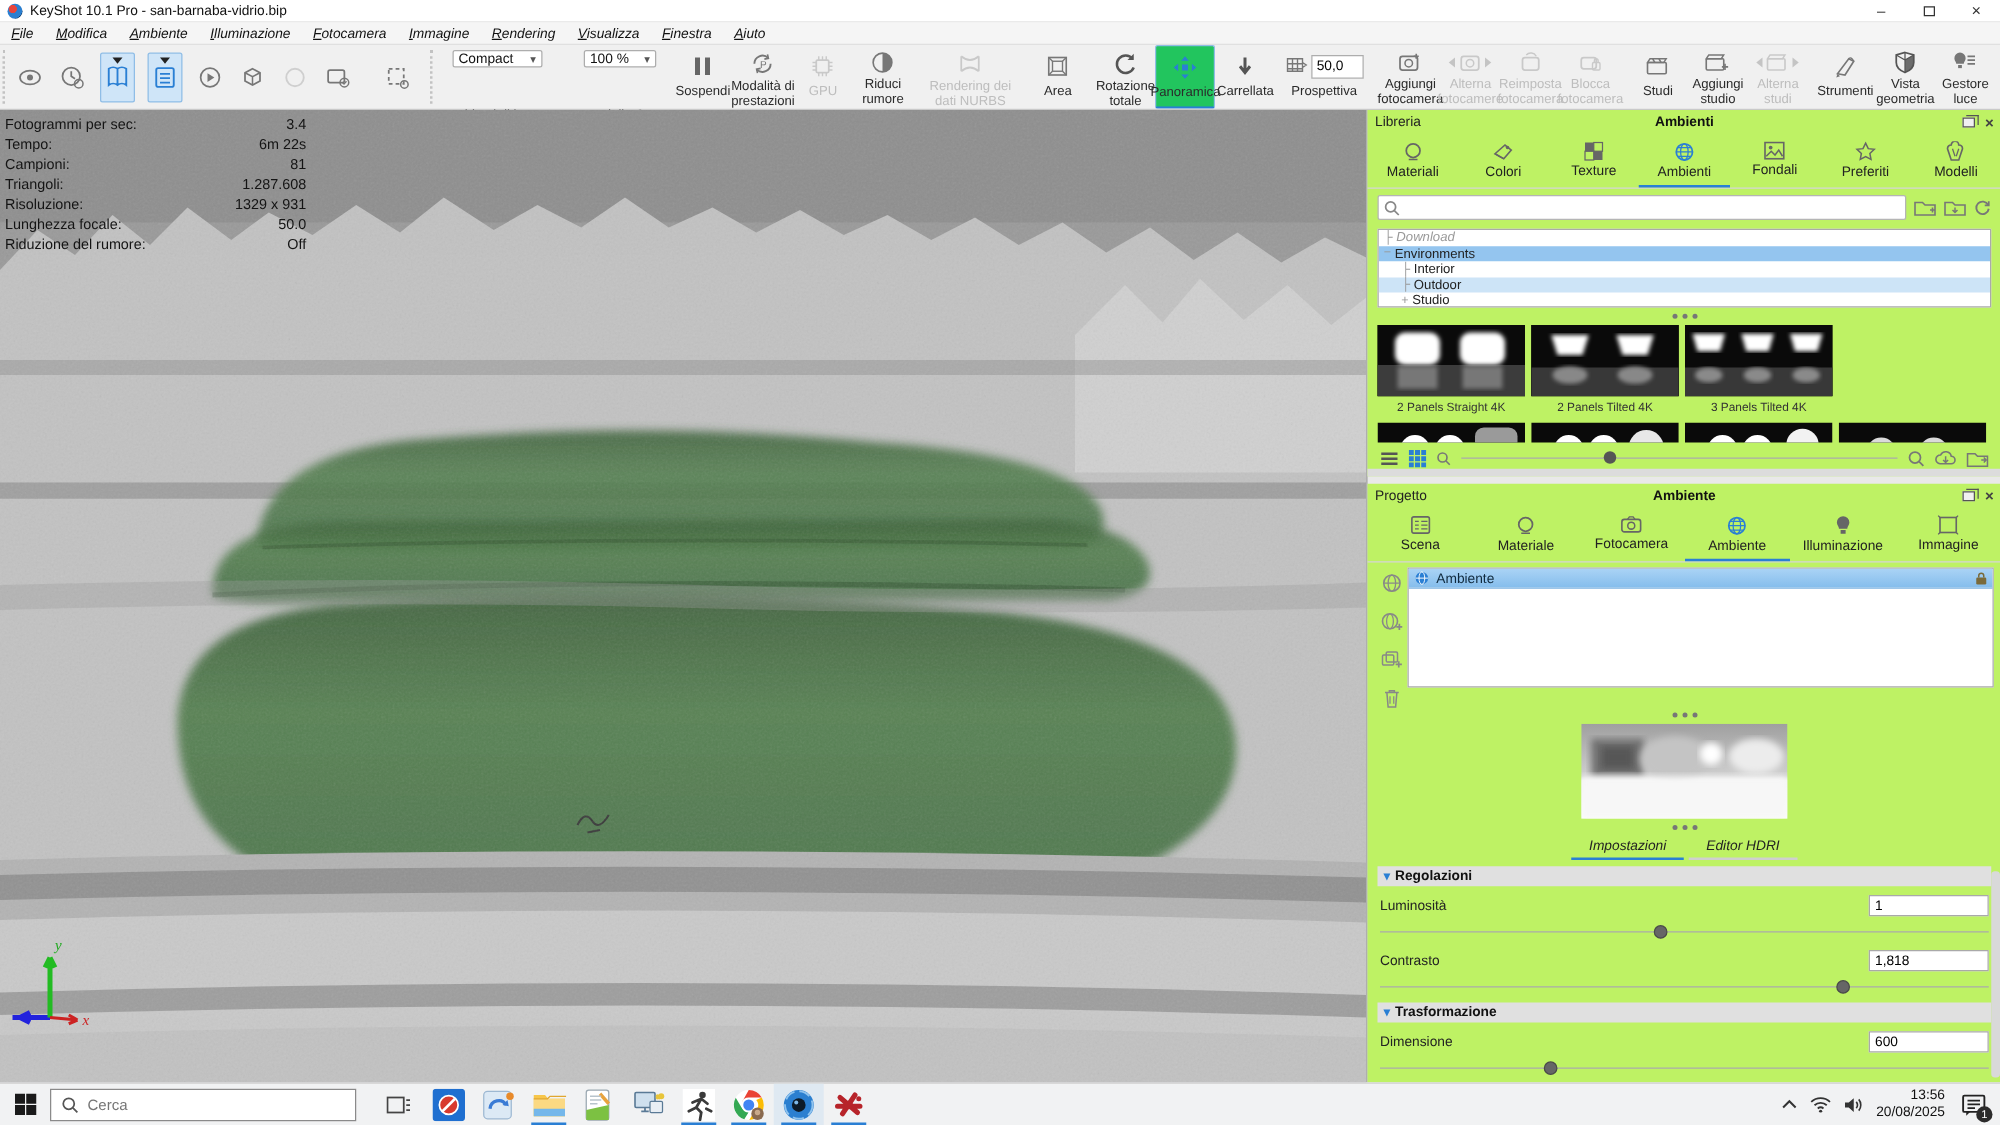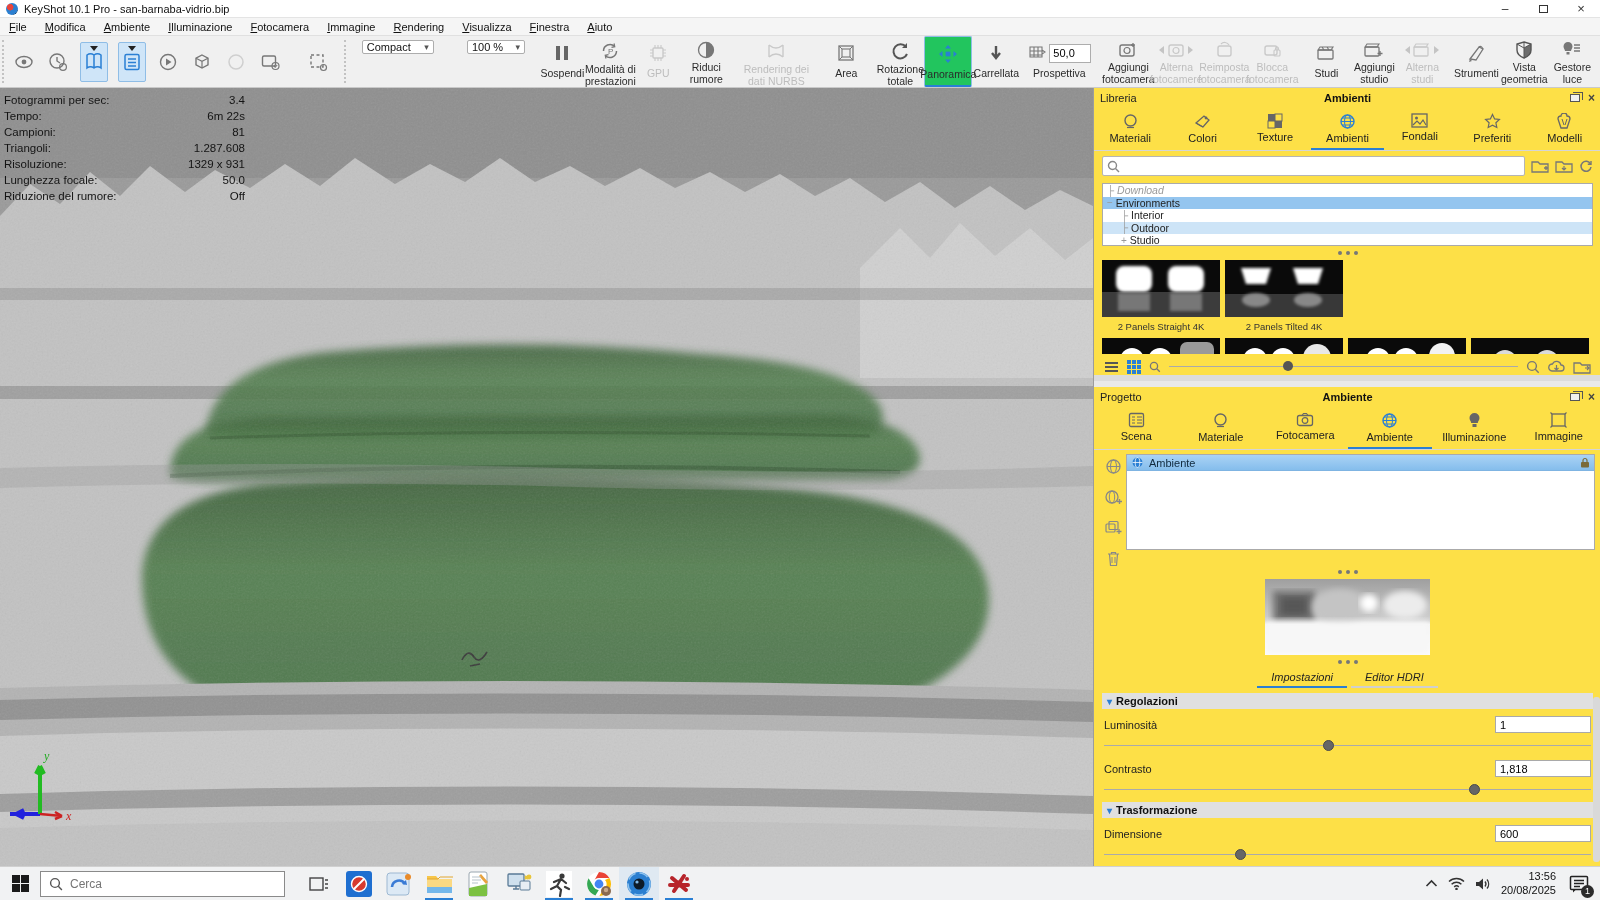"File" .menu-item { font-style: none -> italic }
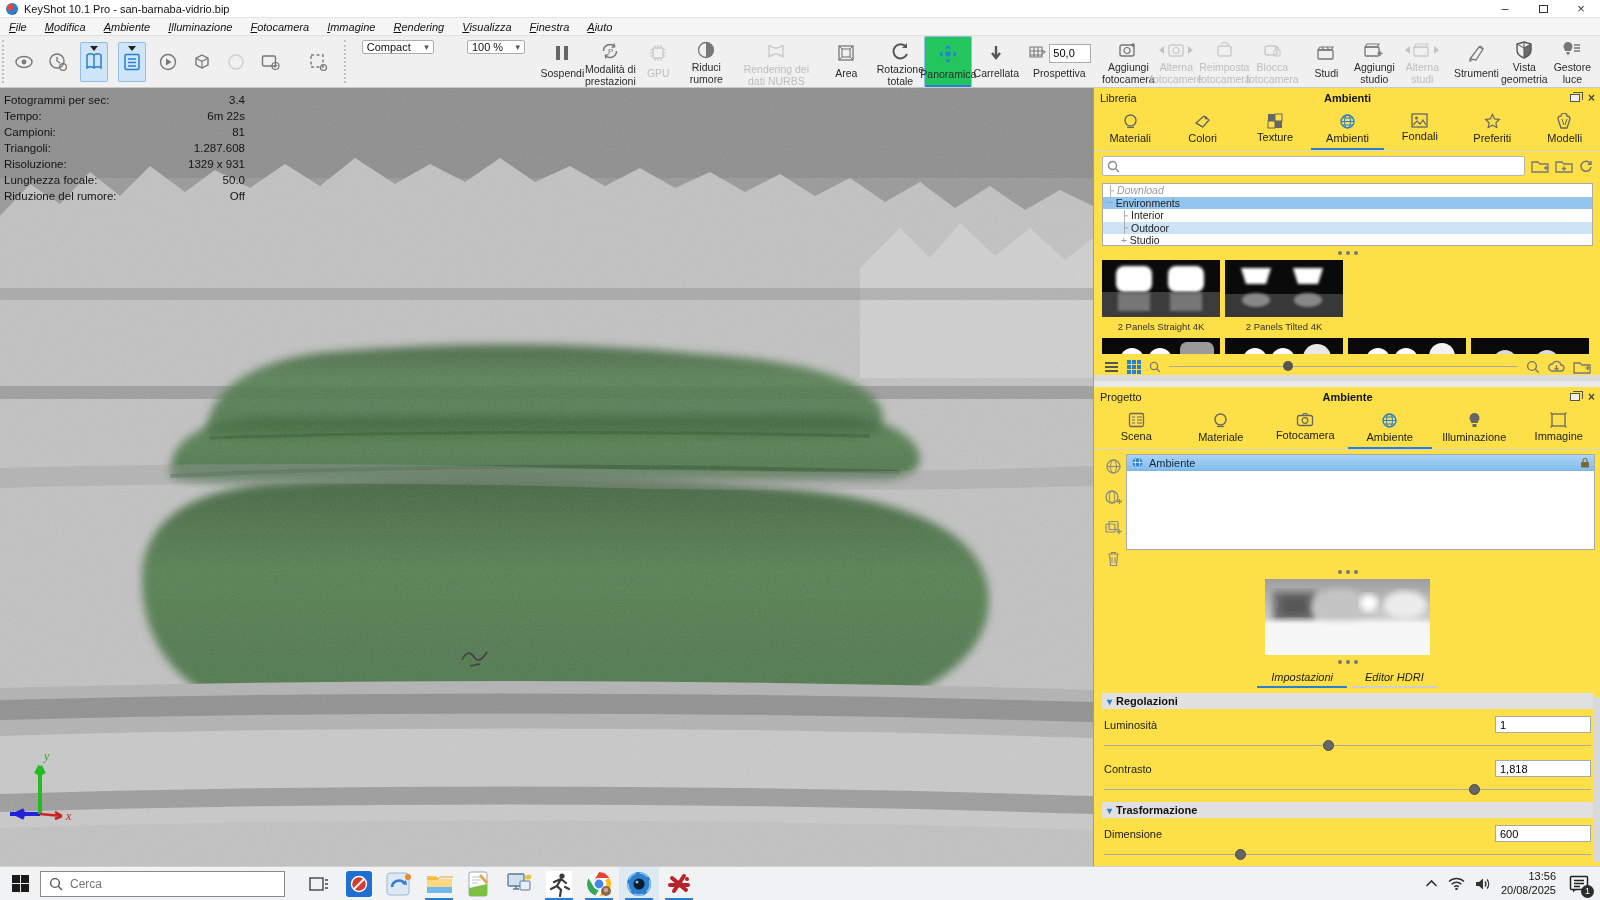"Libreria" .panel { background: #fde047 -> #bef264 }
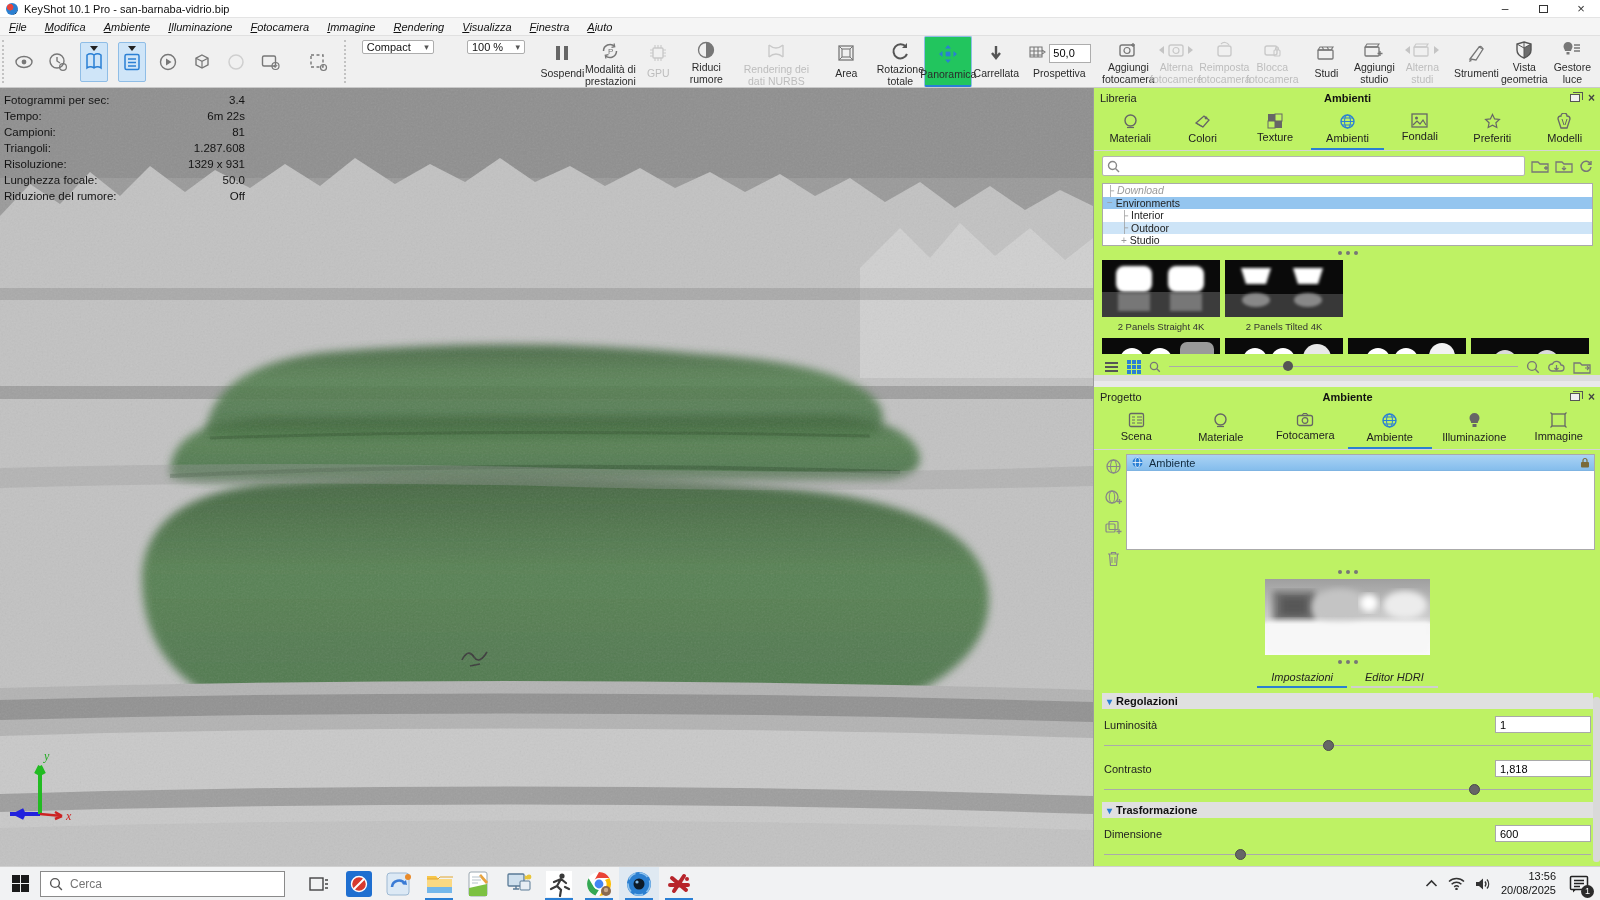"3 Panels Tilted 4K" div.thumb { html: none -> <div> <svg> <rect></rect> <rect></rect> <path></path> <path></path> <path></path> <ellipse></ellipse> <ellipse></ellipse> <ellipse></ellipse> <defs> <filter> <feGaussianBlur></feGaussianBlur> </filter> </defs> </svg> <span>3 Panels Tilted 4K</span> </div> }
